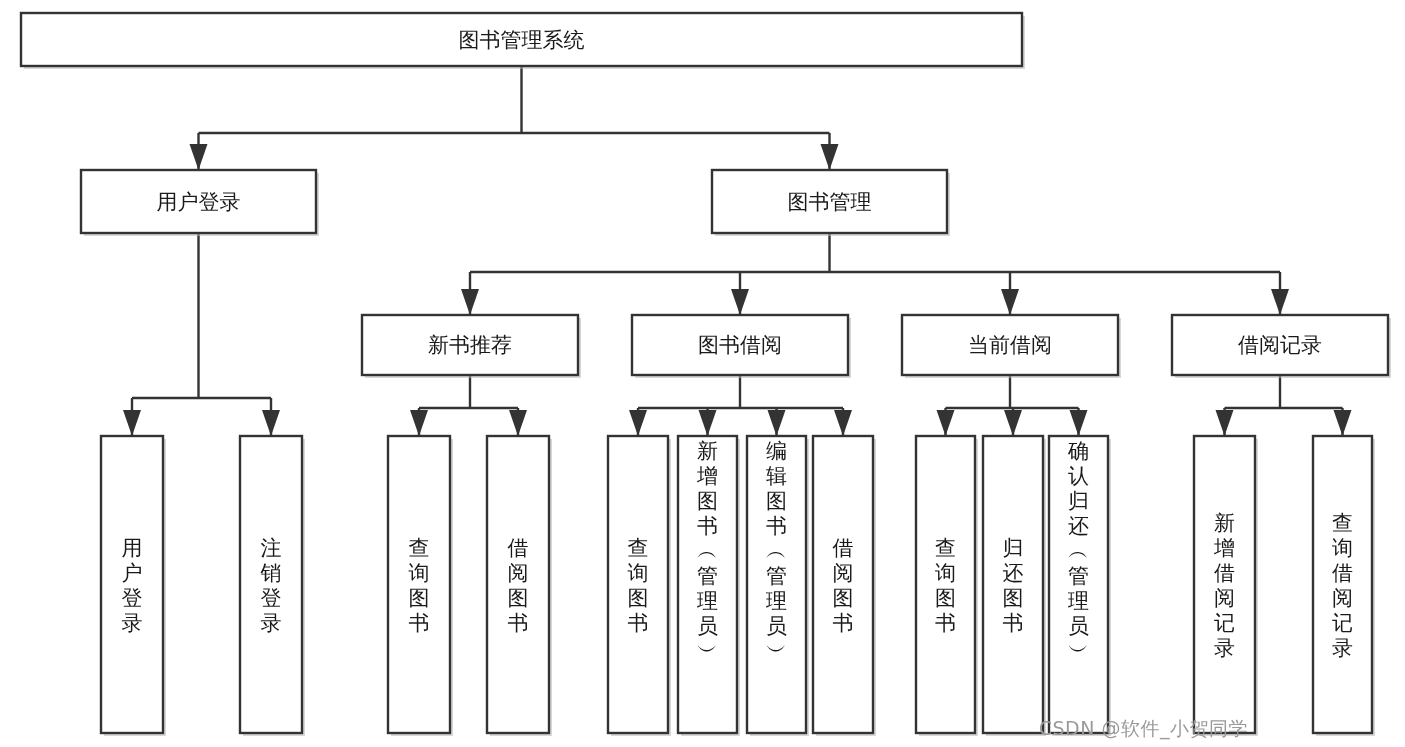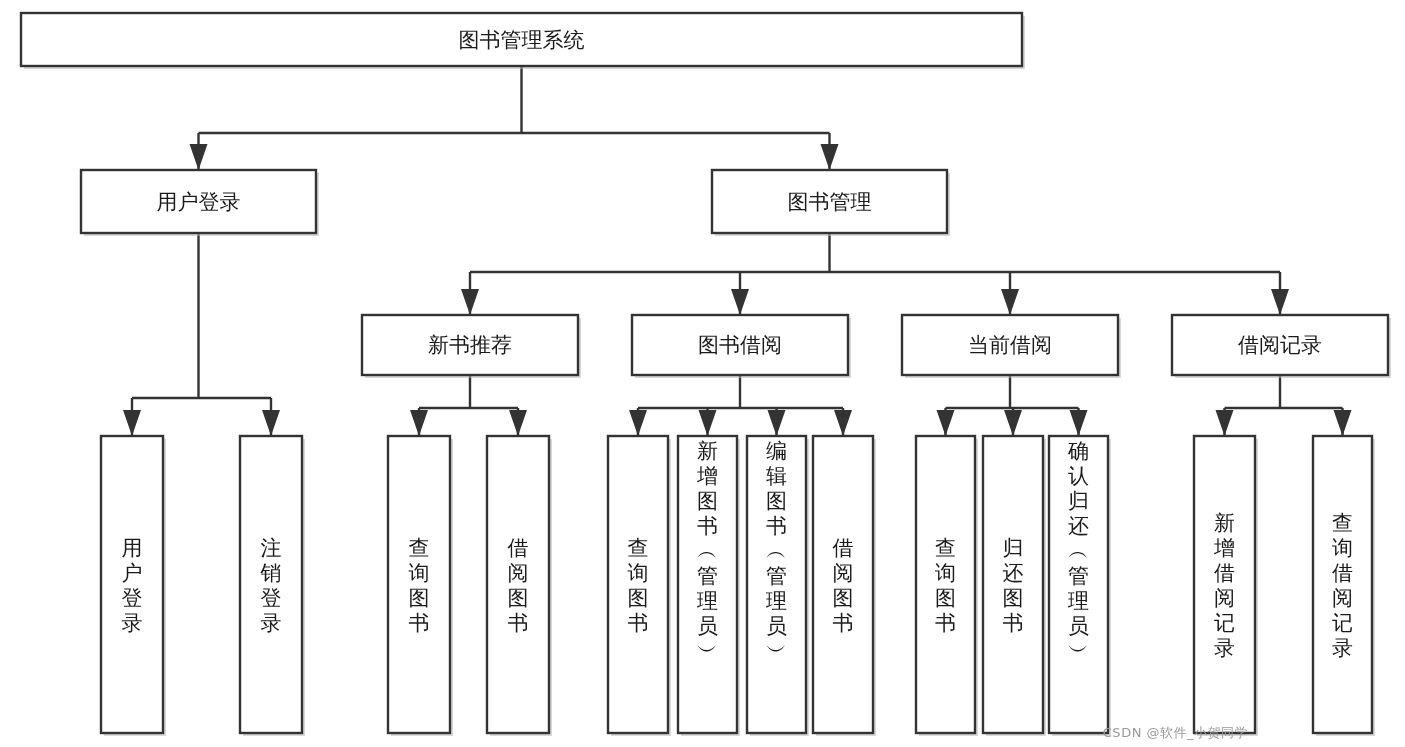"CSDN @软件_小贺同学" .watermark { font-size: 13px -> 19px }
